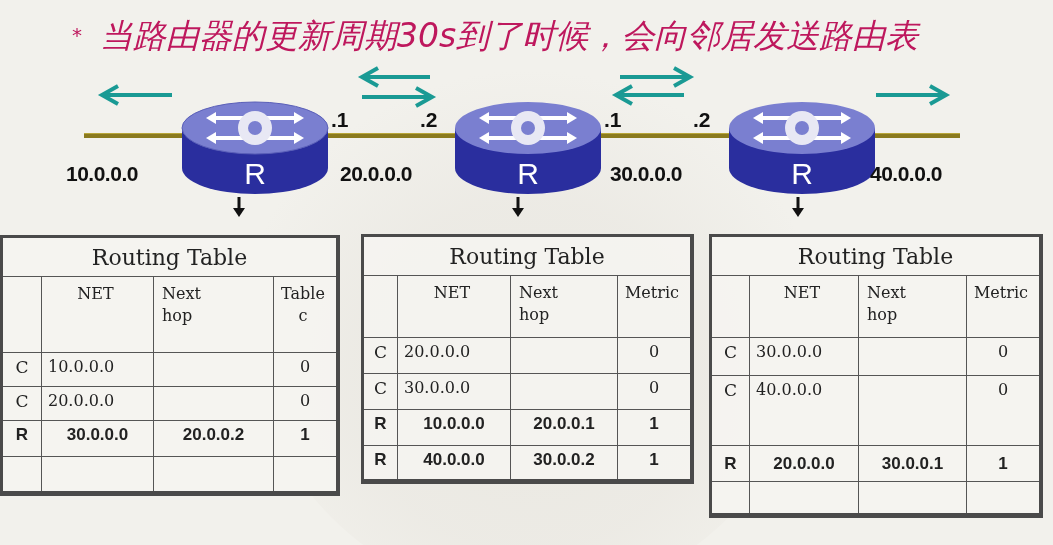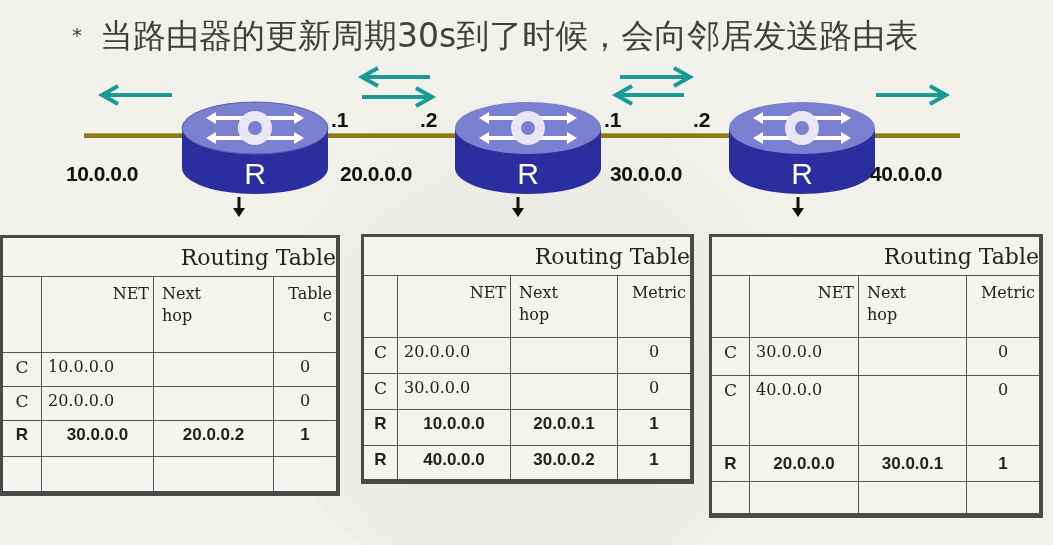"* 当路由器的更新周期30s到了时候，会向邻居发送路由表" .title { color: #404040 -> #be185d; font-style: none -> italic }
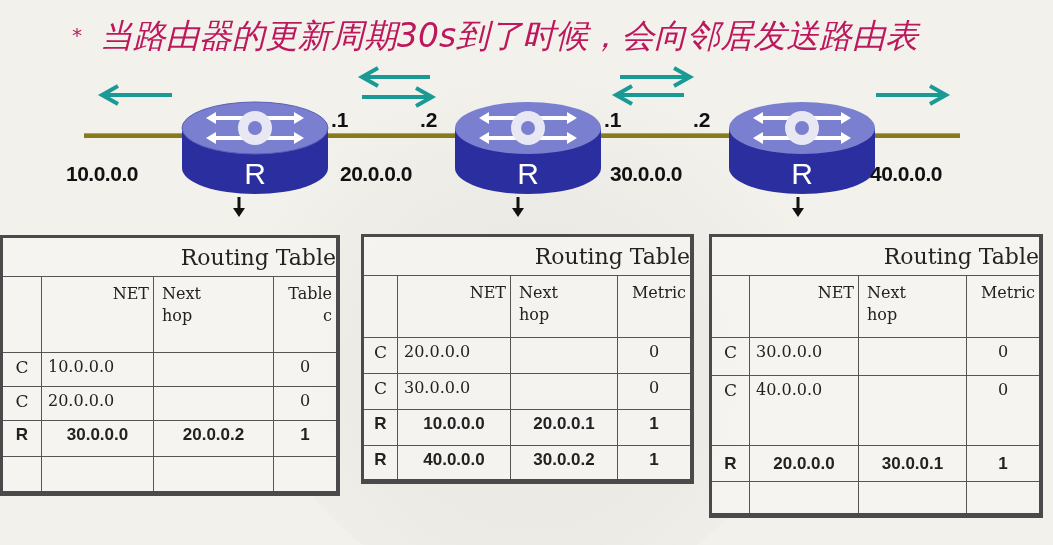"Routing Table" .rt .cap { text-align: right -> center }
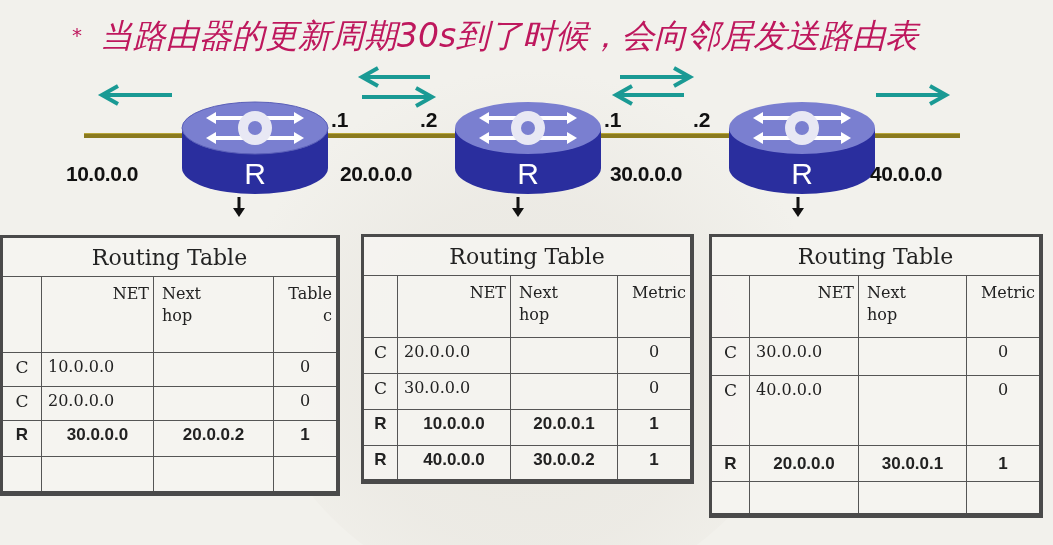"NET" .rt .hd.c { text-align: right -> center }
